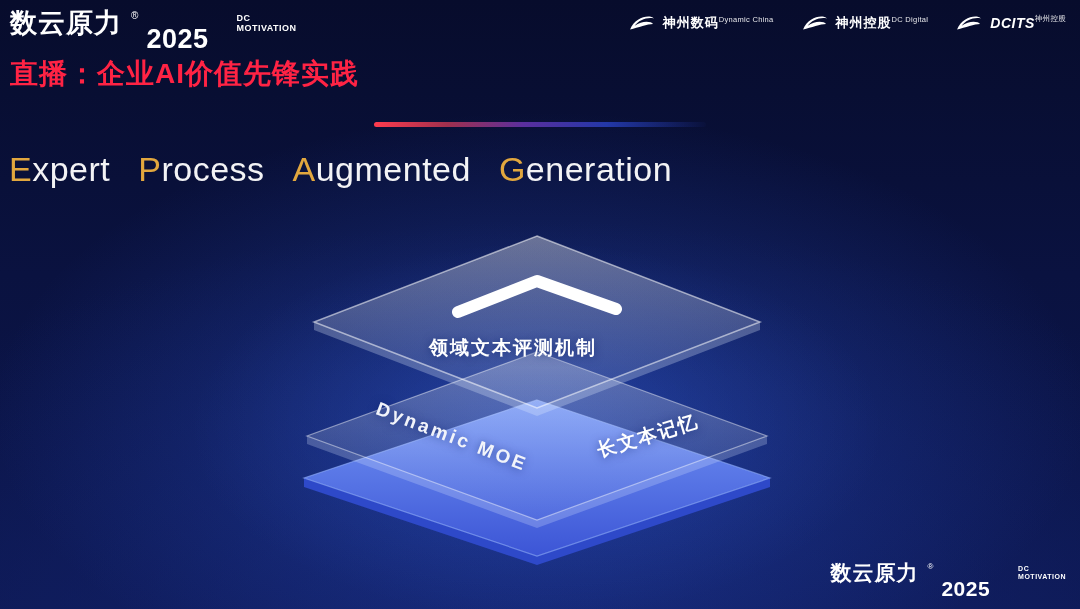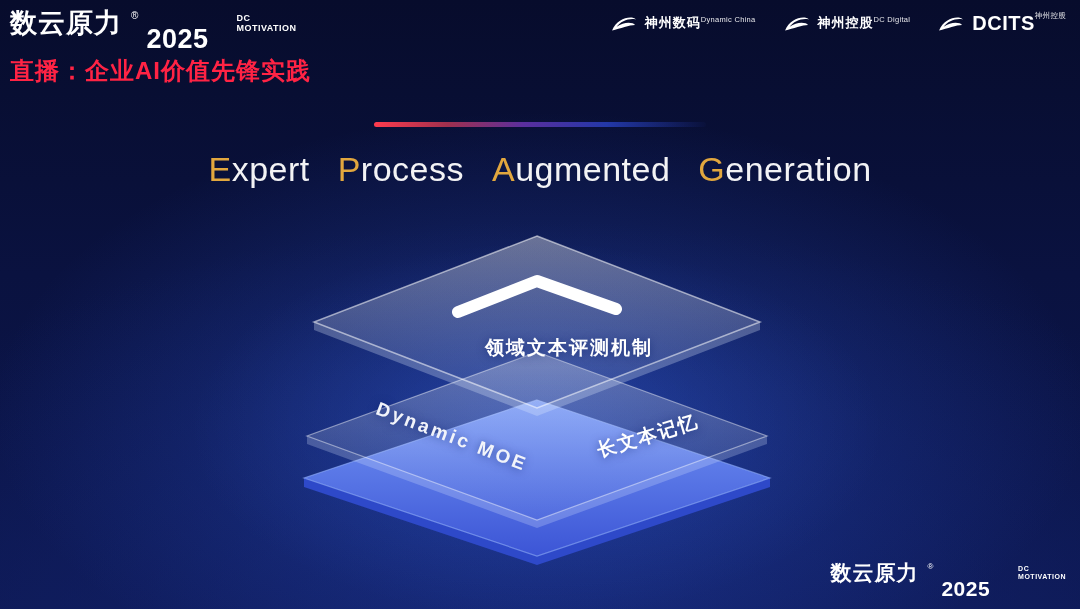"DCITS" .logo-dcits .logo-line1 { font-size: 20px -> 14px; font-style: none -> italic }
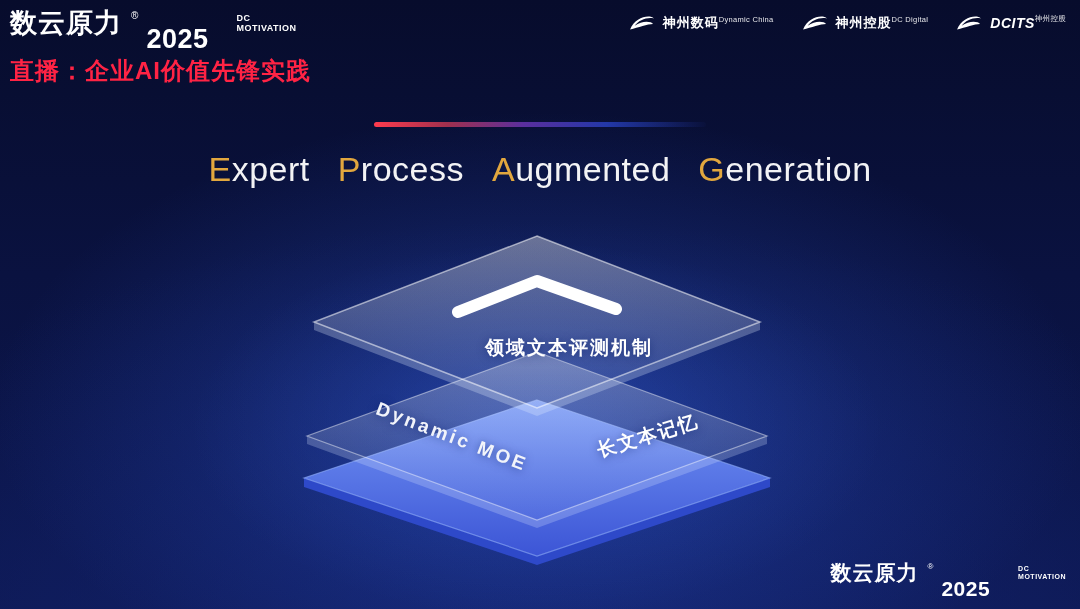"直播：企业AI价值先锋实践" .live-text { font-size: 24px -> 28px }
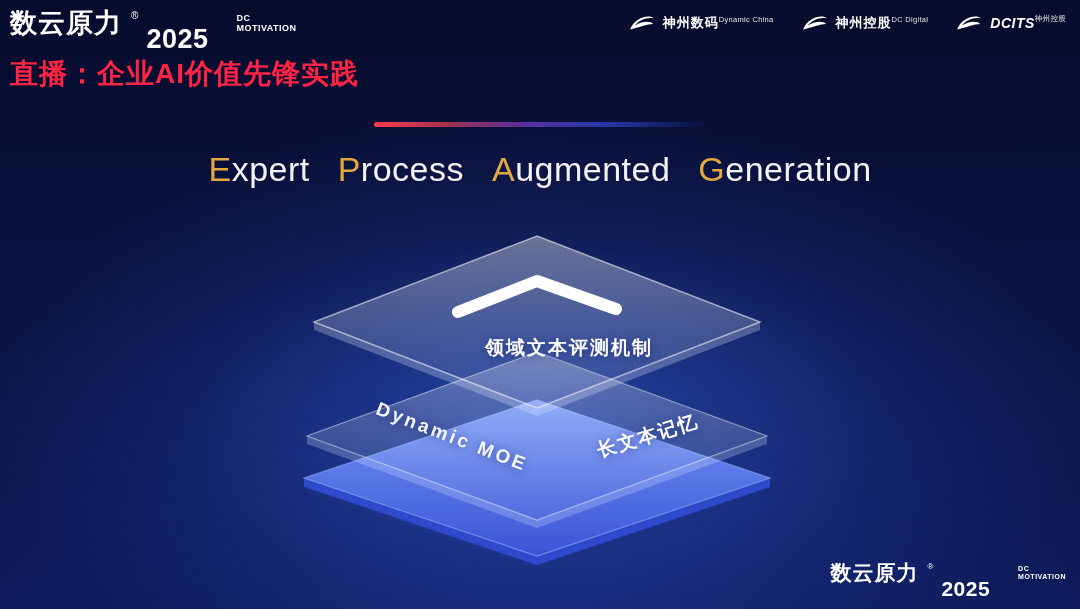"Expert Process Augmented Generation" .title-en { text-align: center -> left }
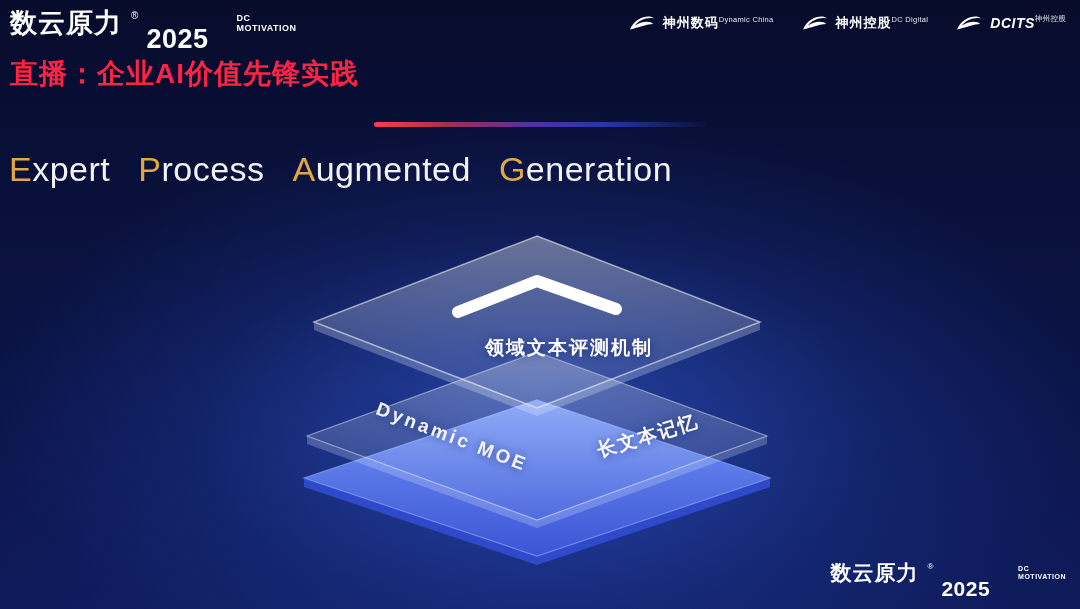"领域文本评测机制" .label-top { left: 569px -> 513px }
